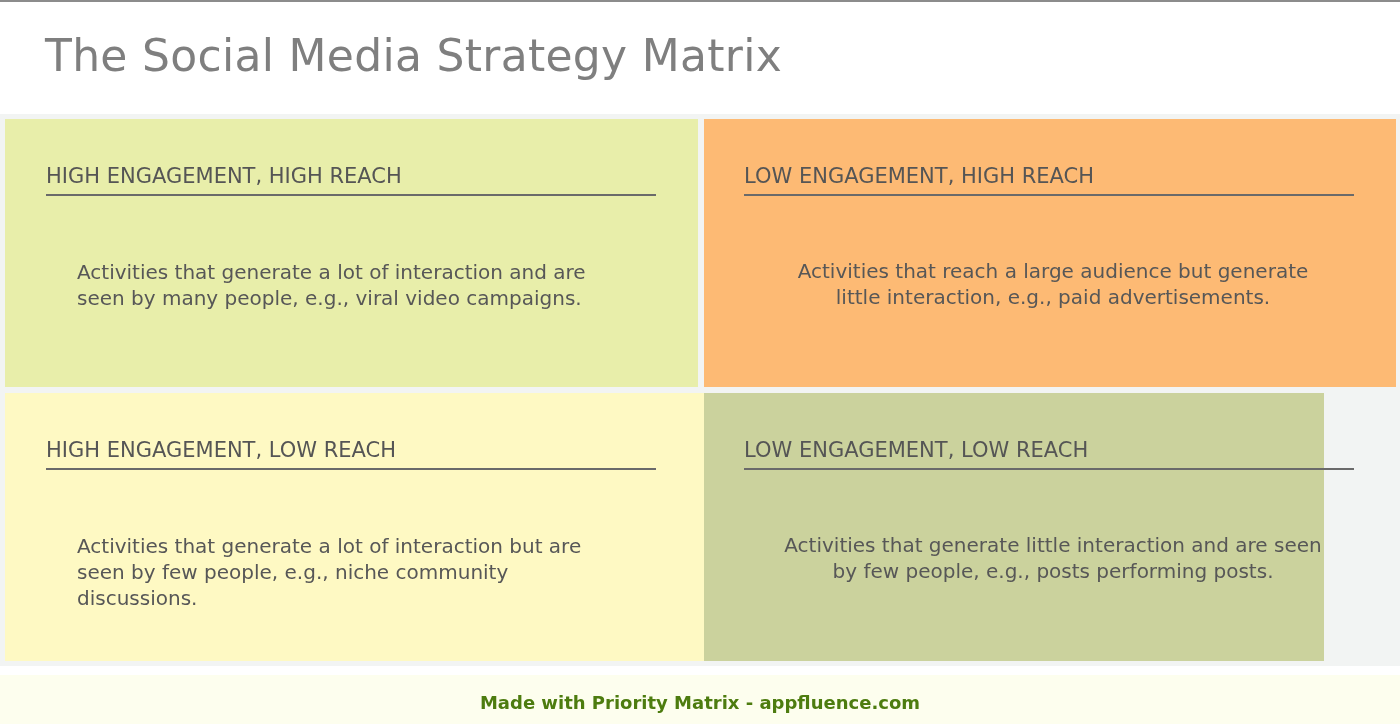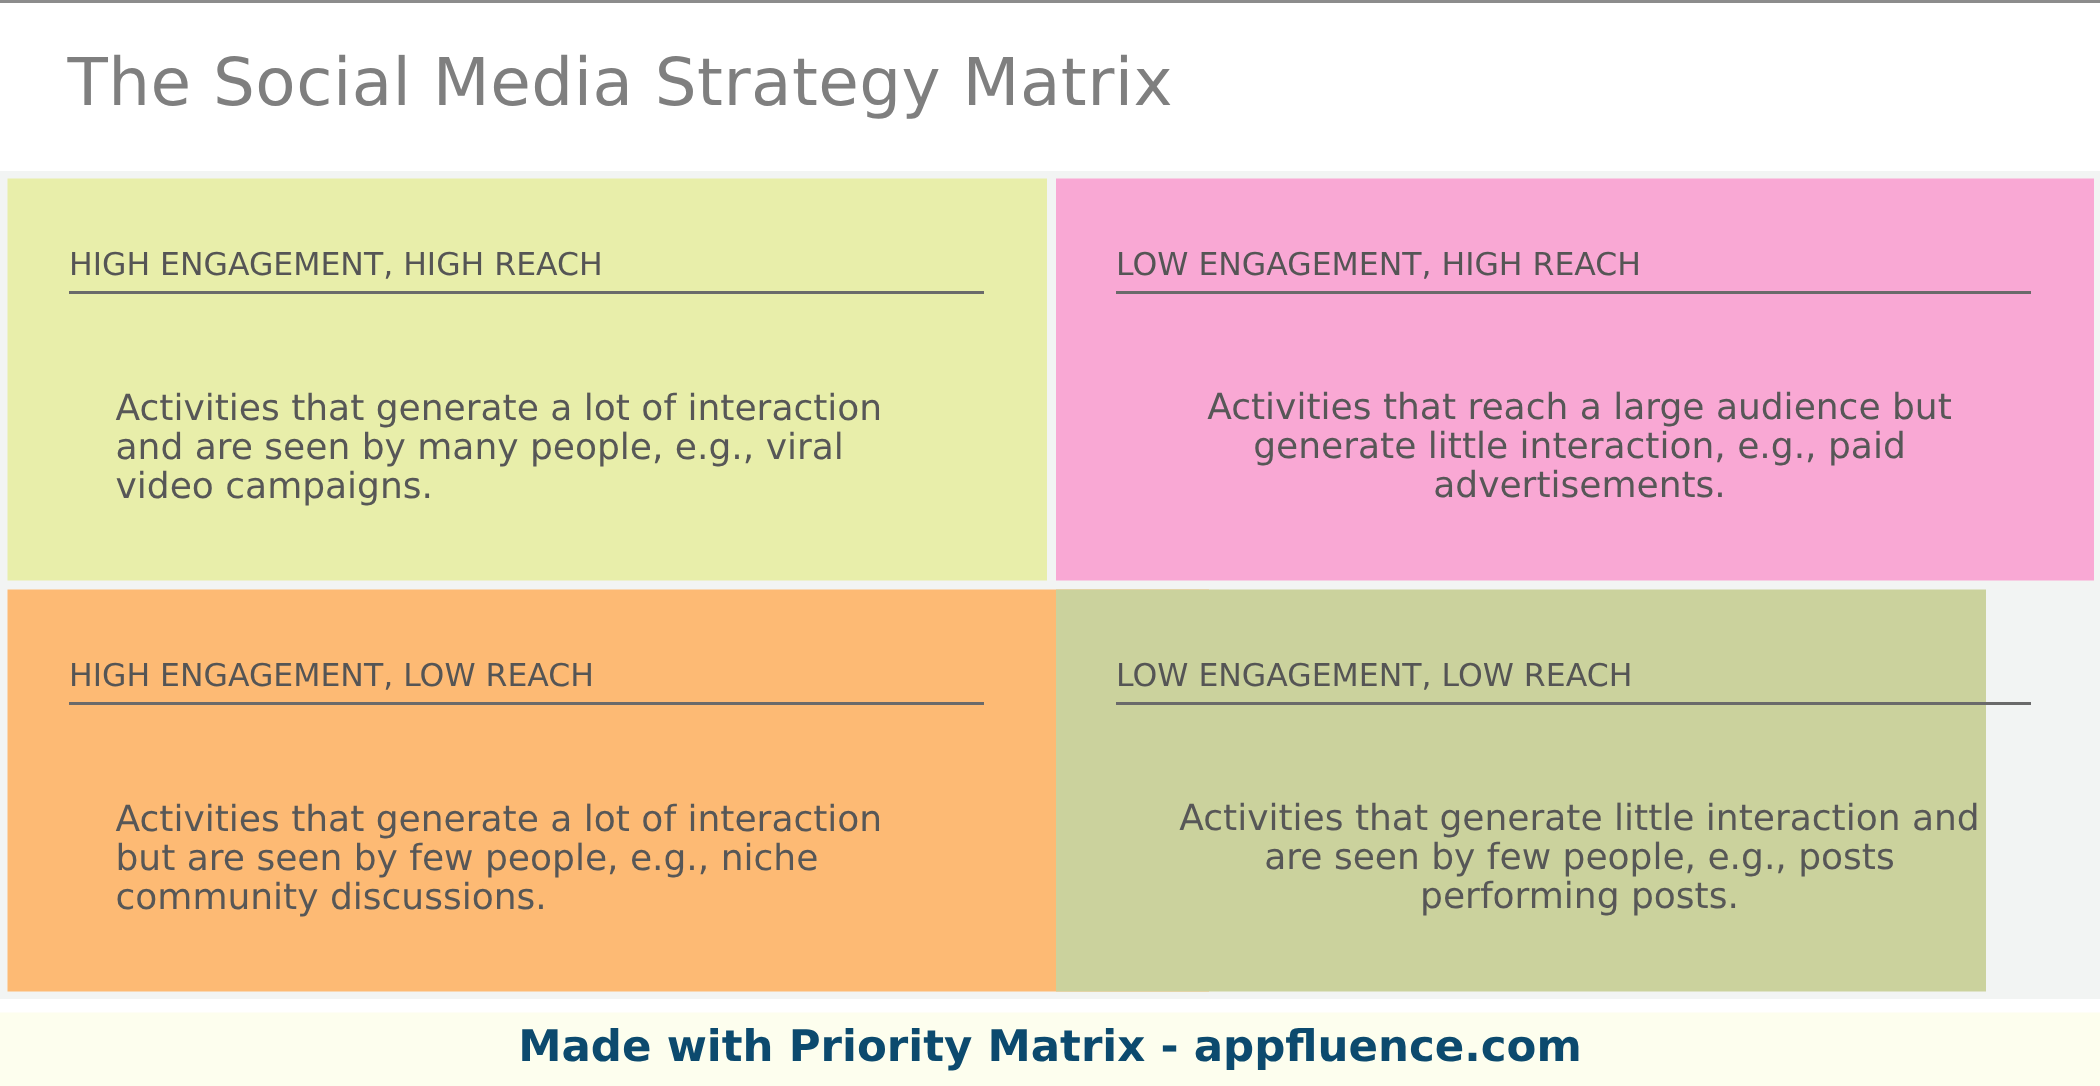"LOW ENGAGEMENT, HIGH REACH" .q2 { background: #f9a8d4 -> #fdba74 }
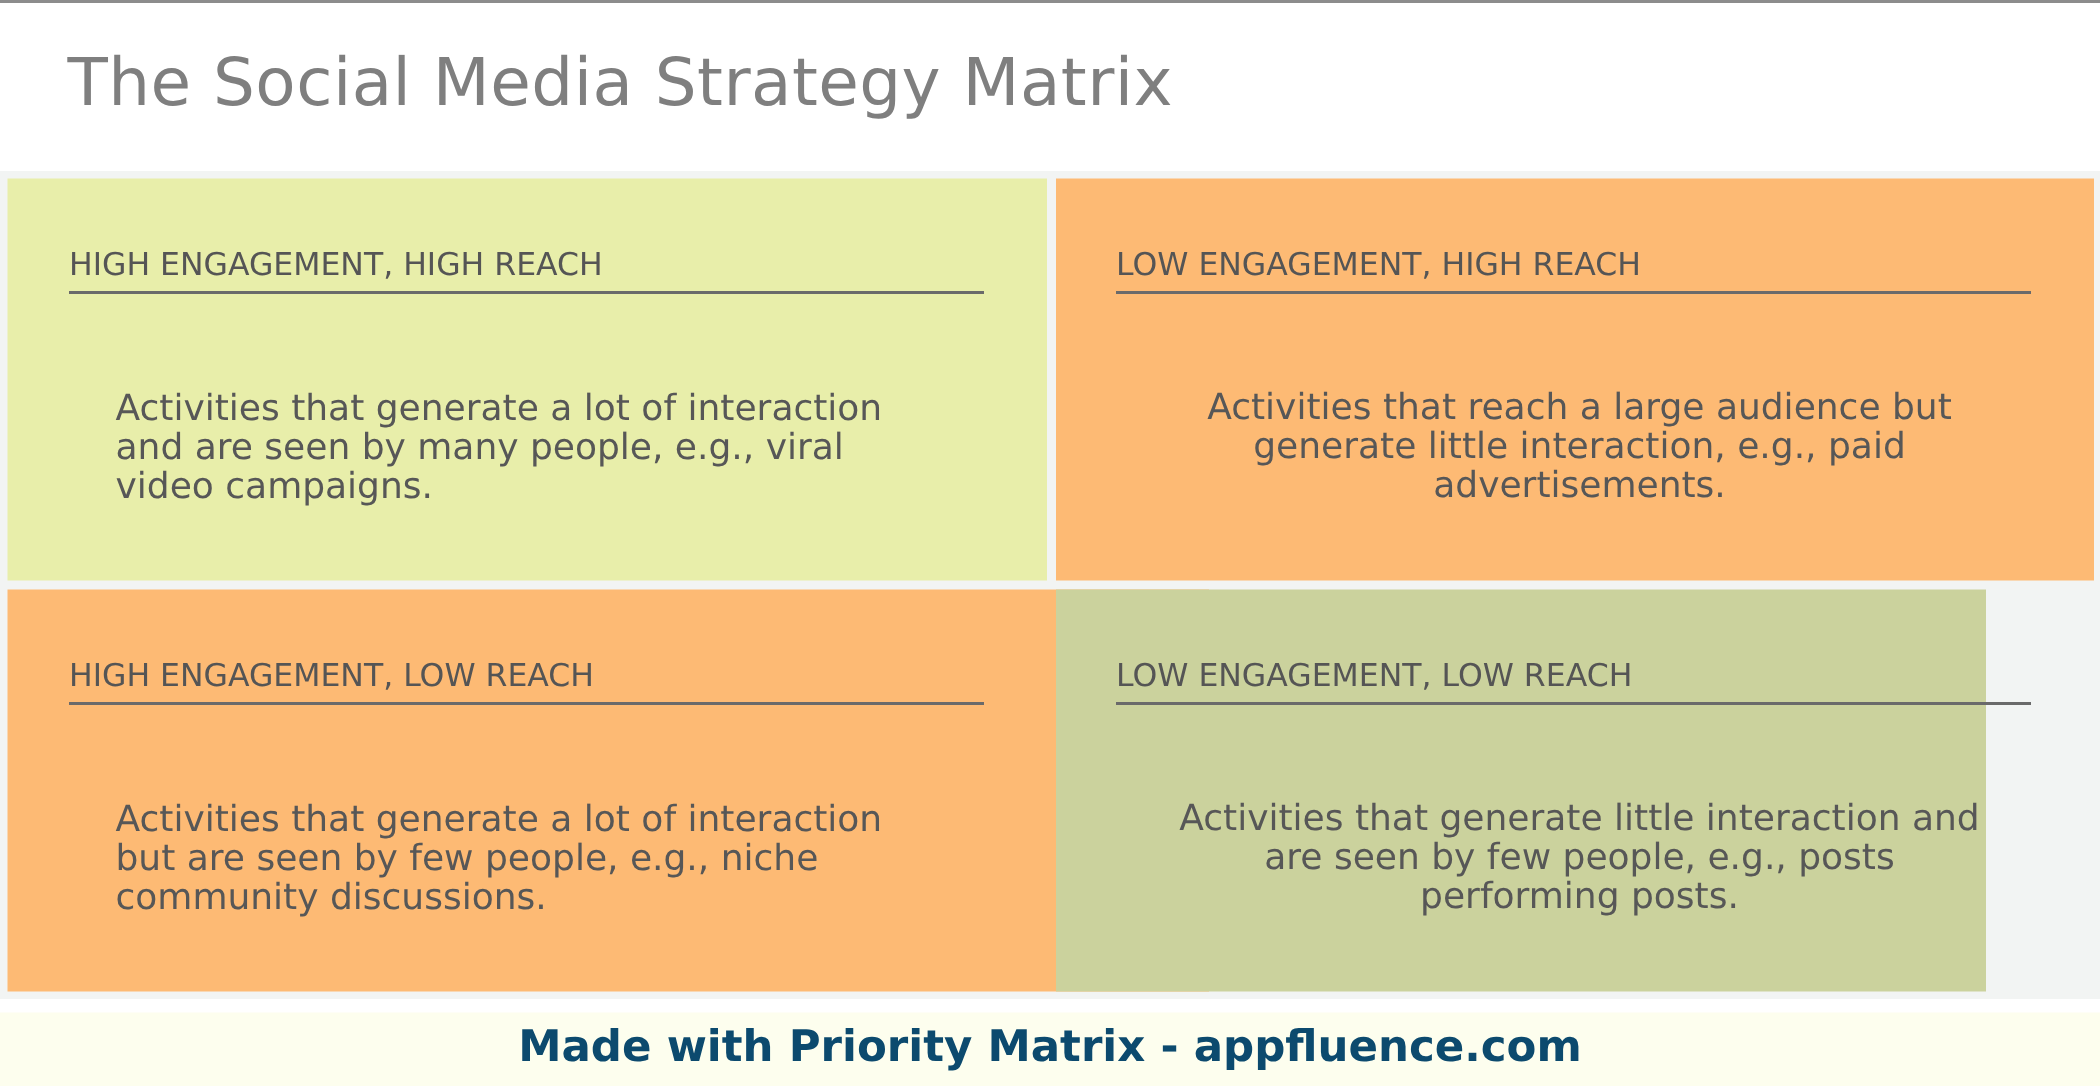"Activities that generate a lot" .q-body { font-size: 24px -> 20px }
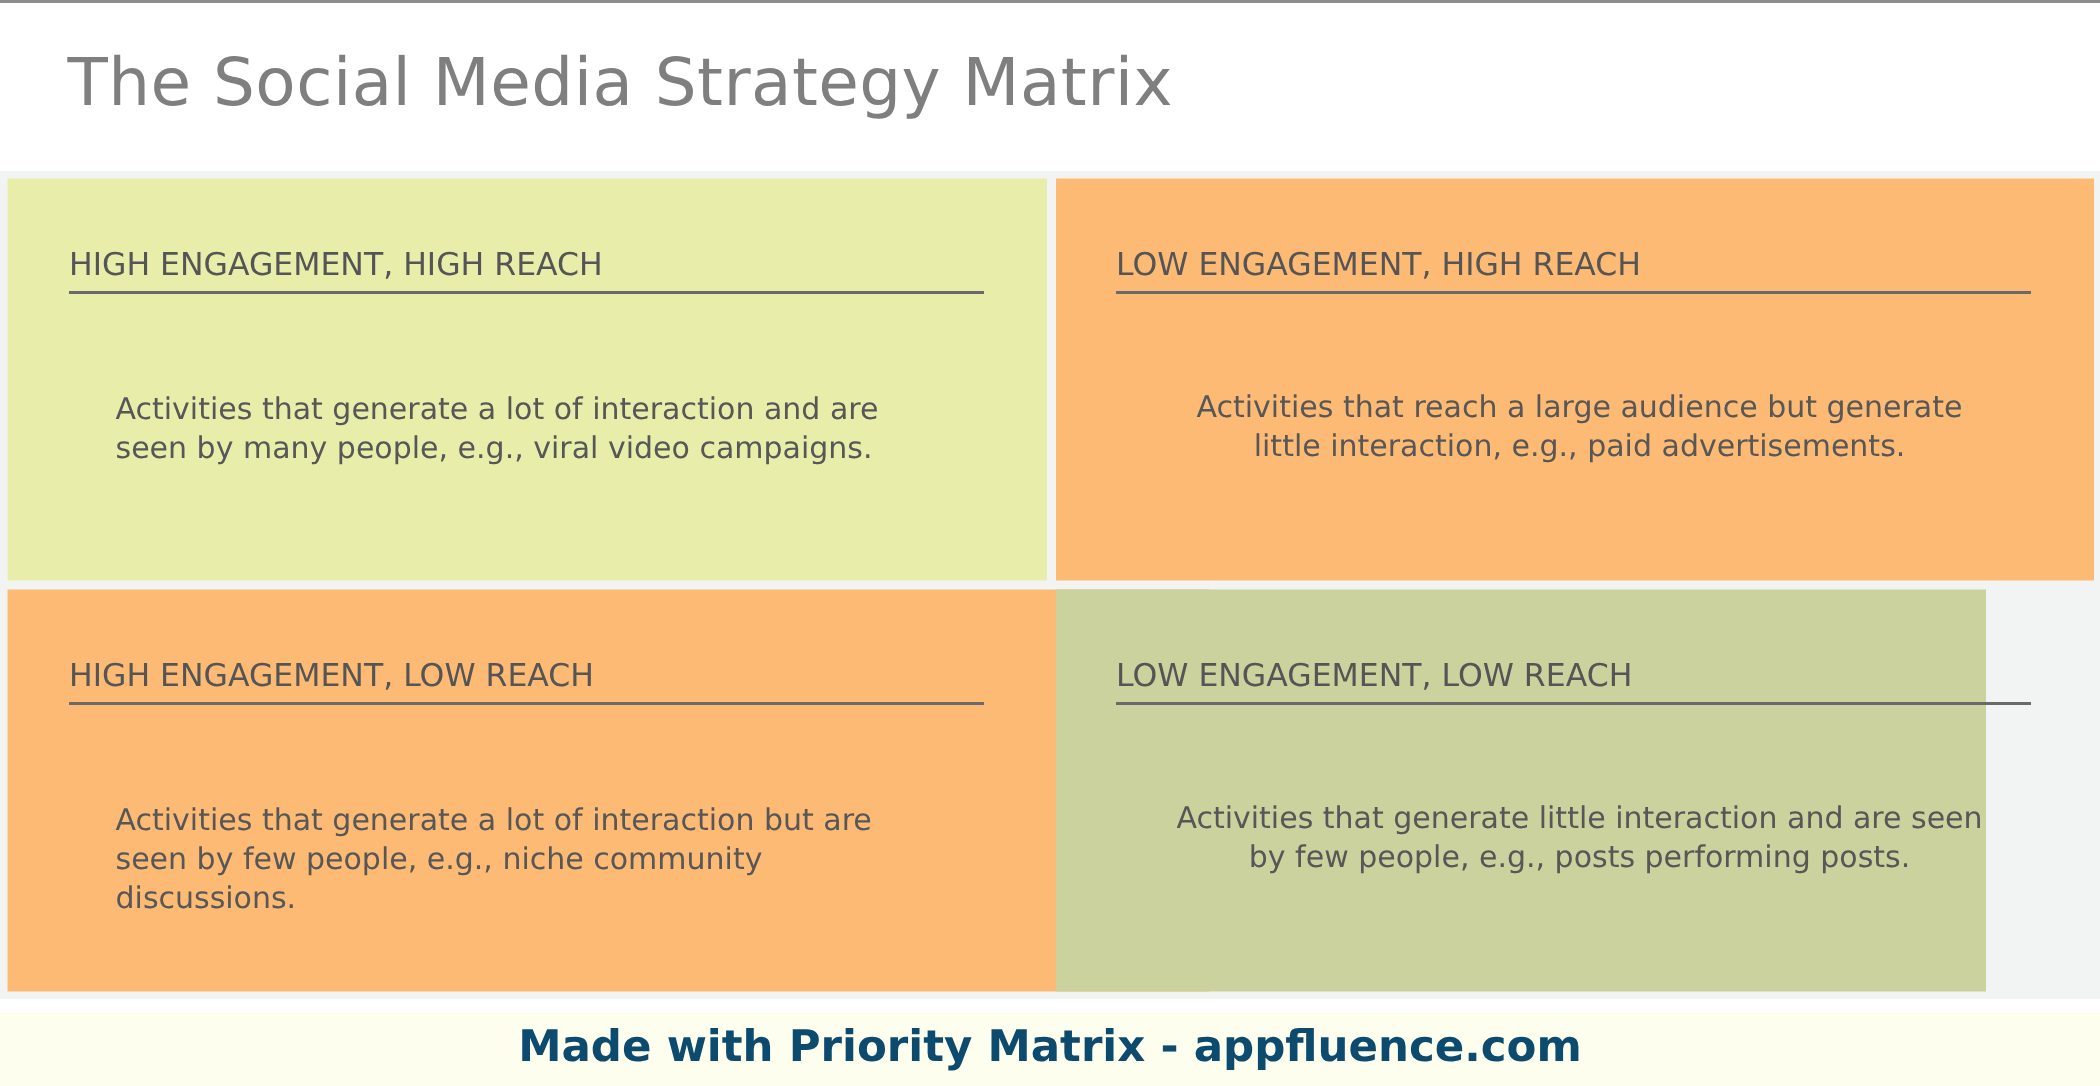"HIGH ENGAGEMENT, LOW REACH" .q3 { background: #fdba74 -> #fef9c3 }
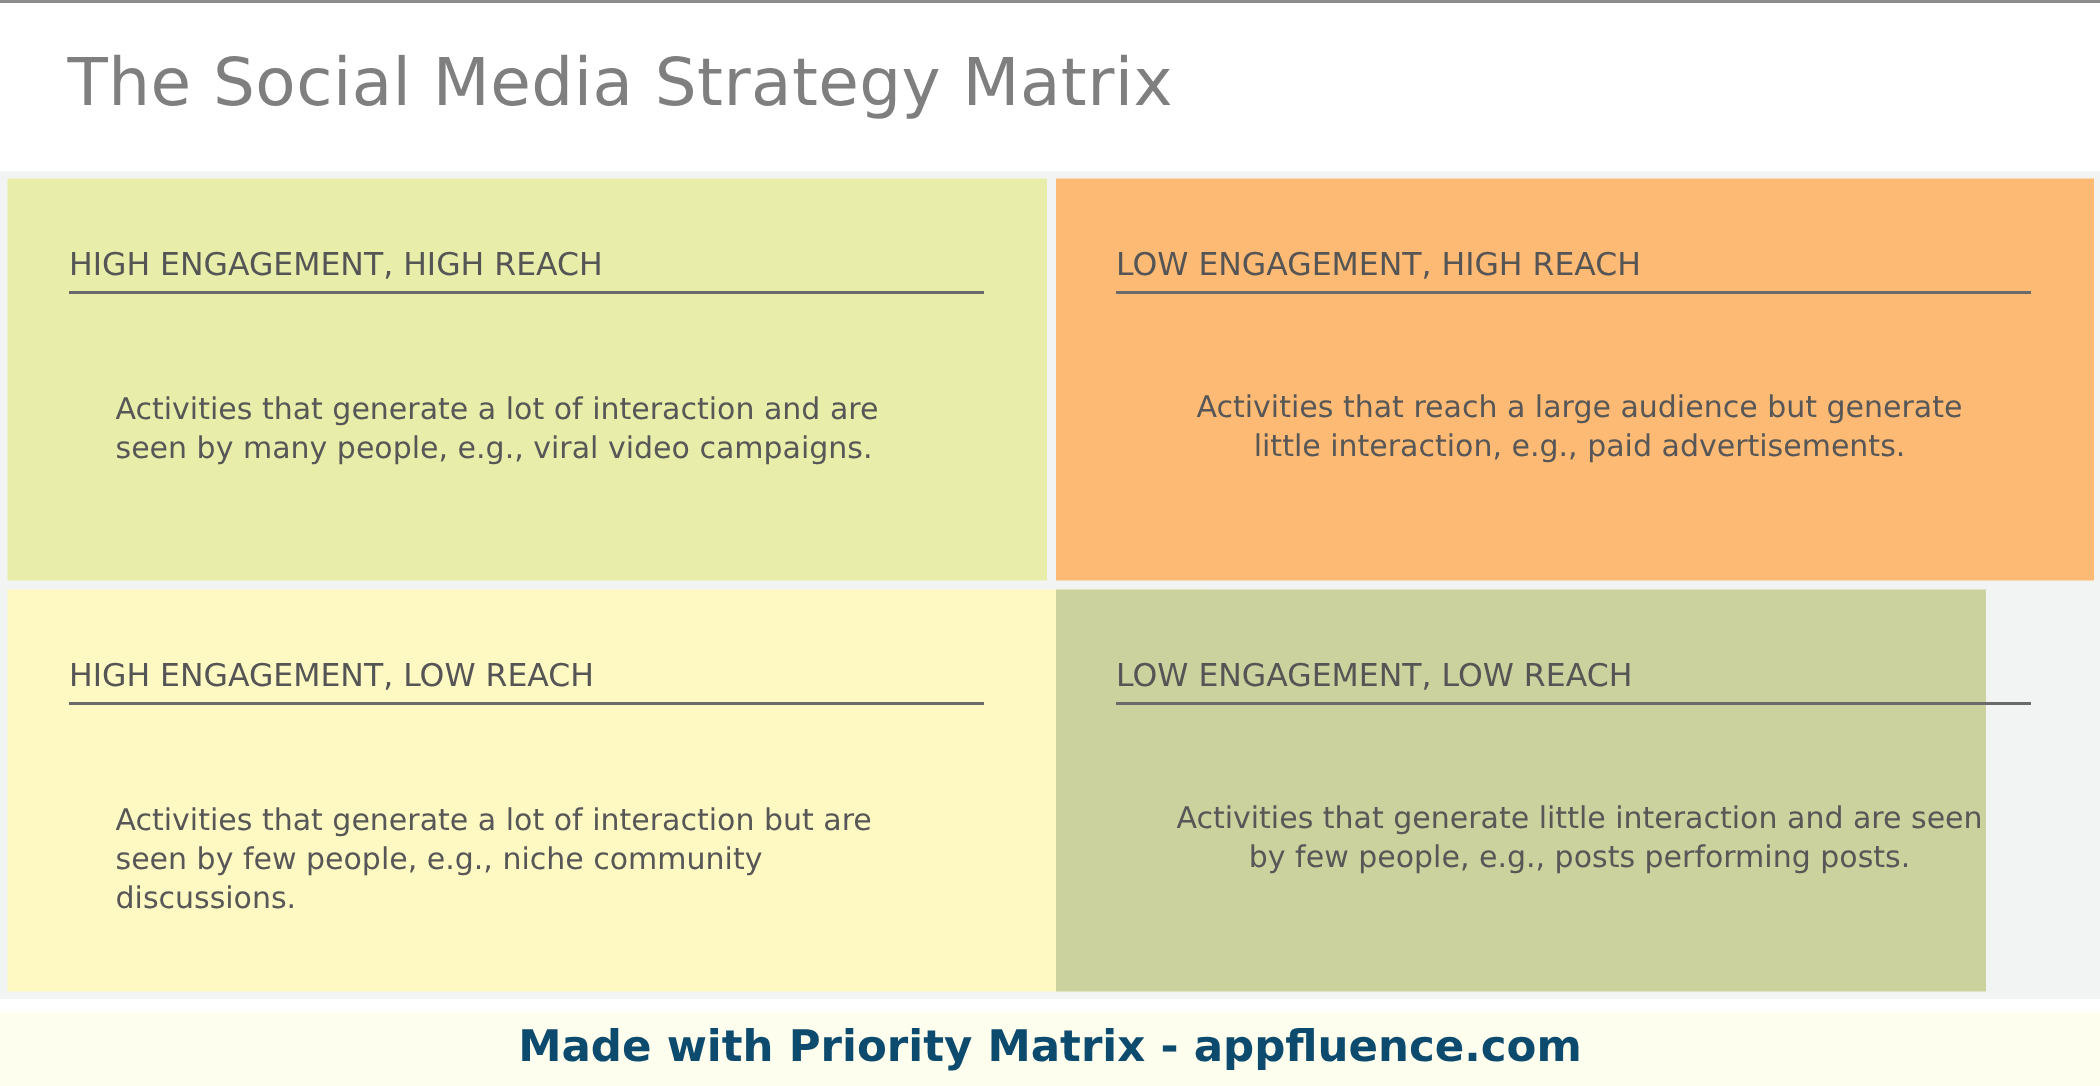"Made with Priority Matrix -" .footer span { color: #0c4a6e -> #4d7c0f; font-size: 29px -> 18px; margin-top: 5px -> 17px }
